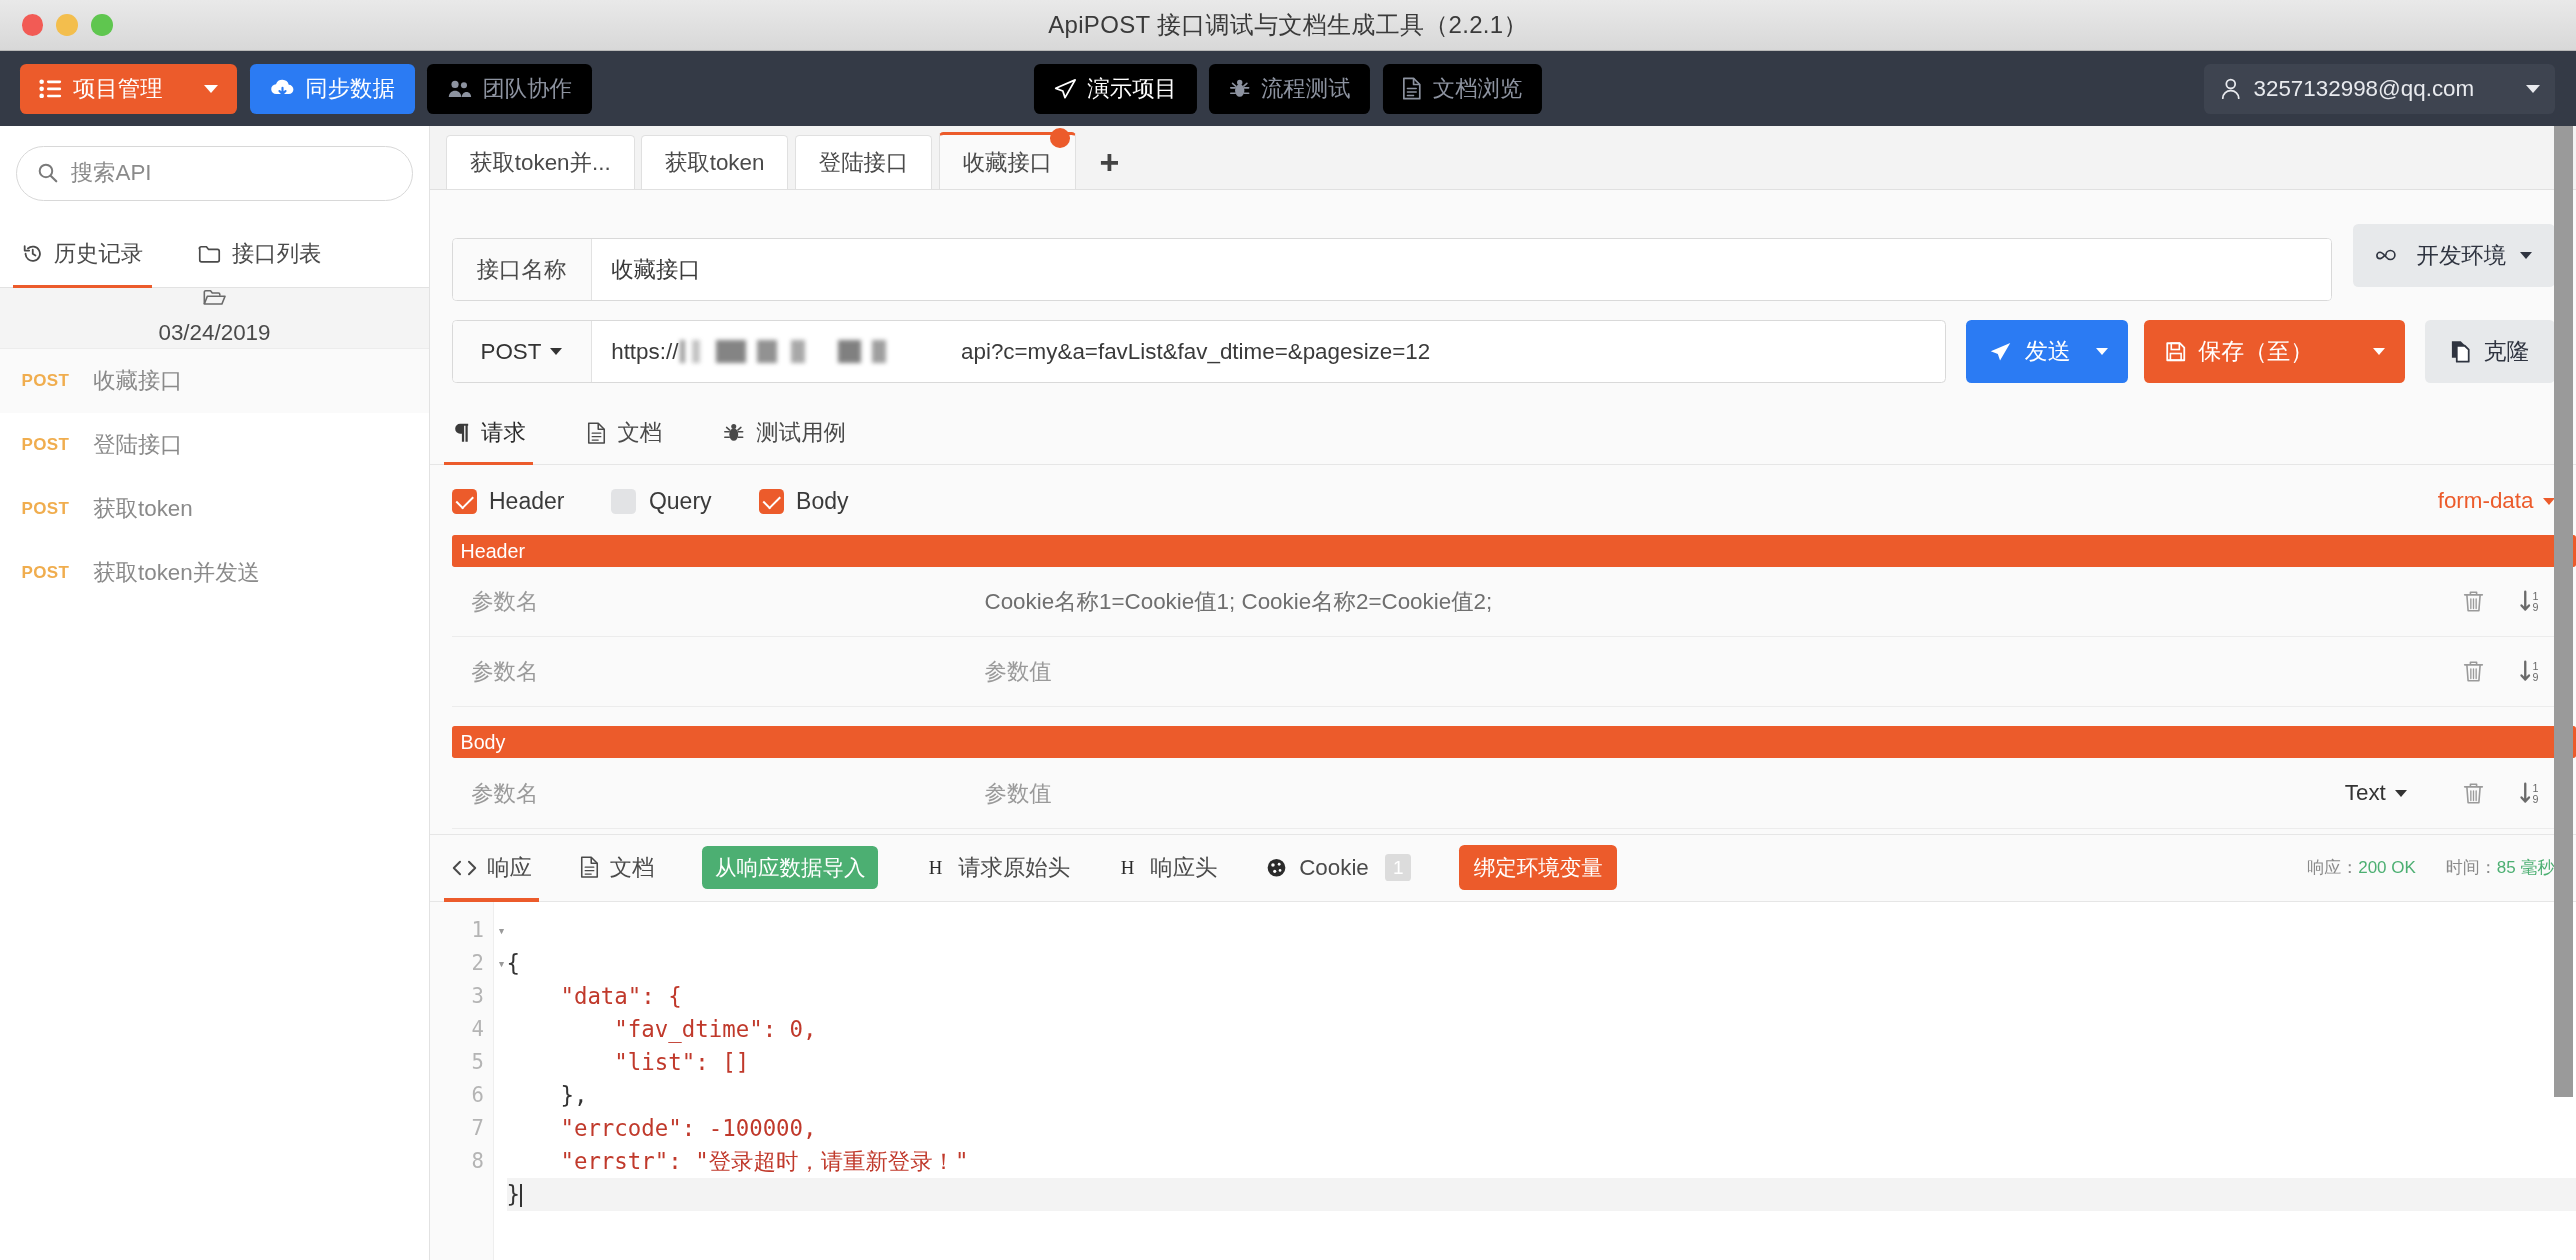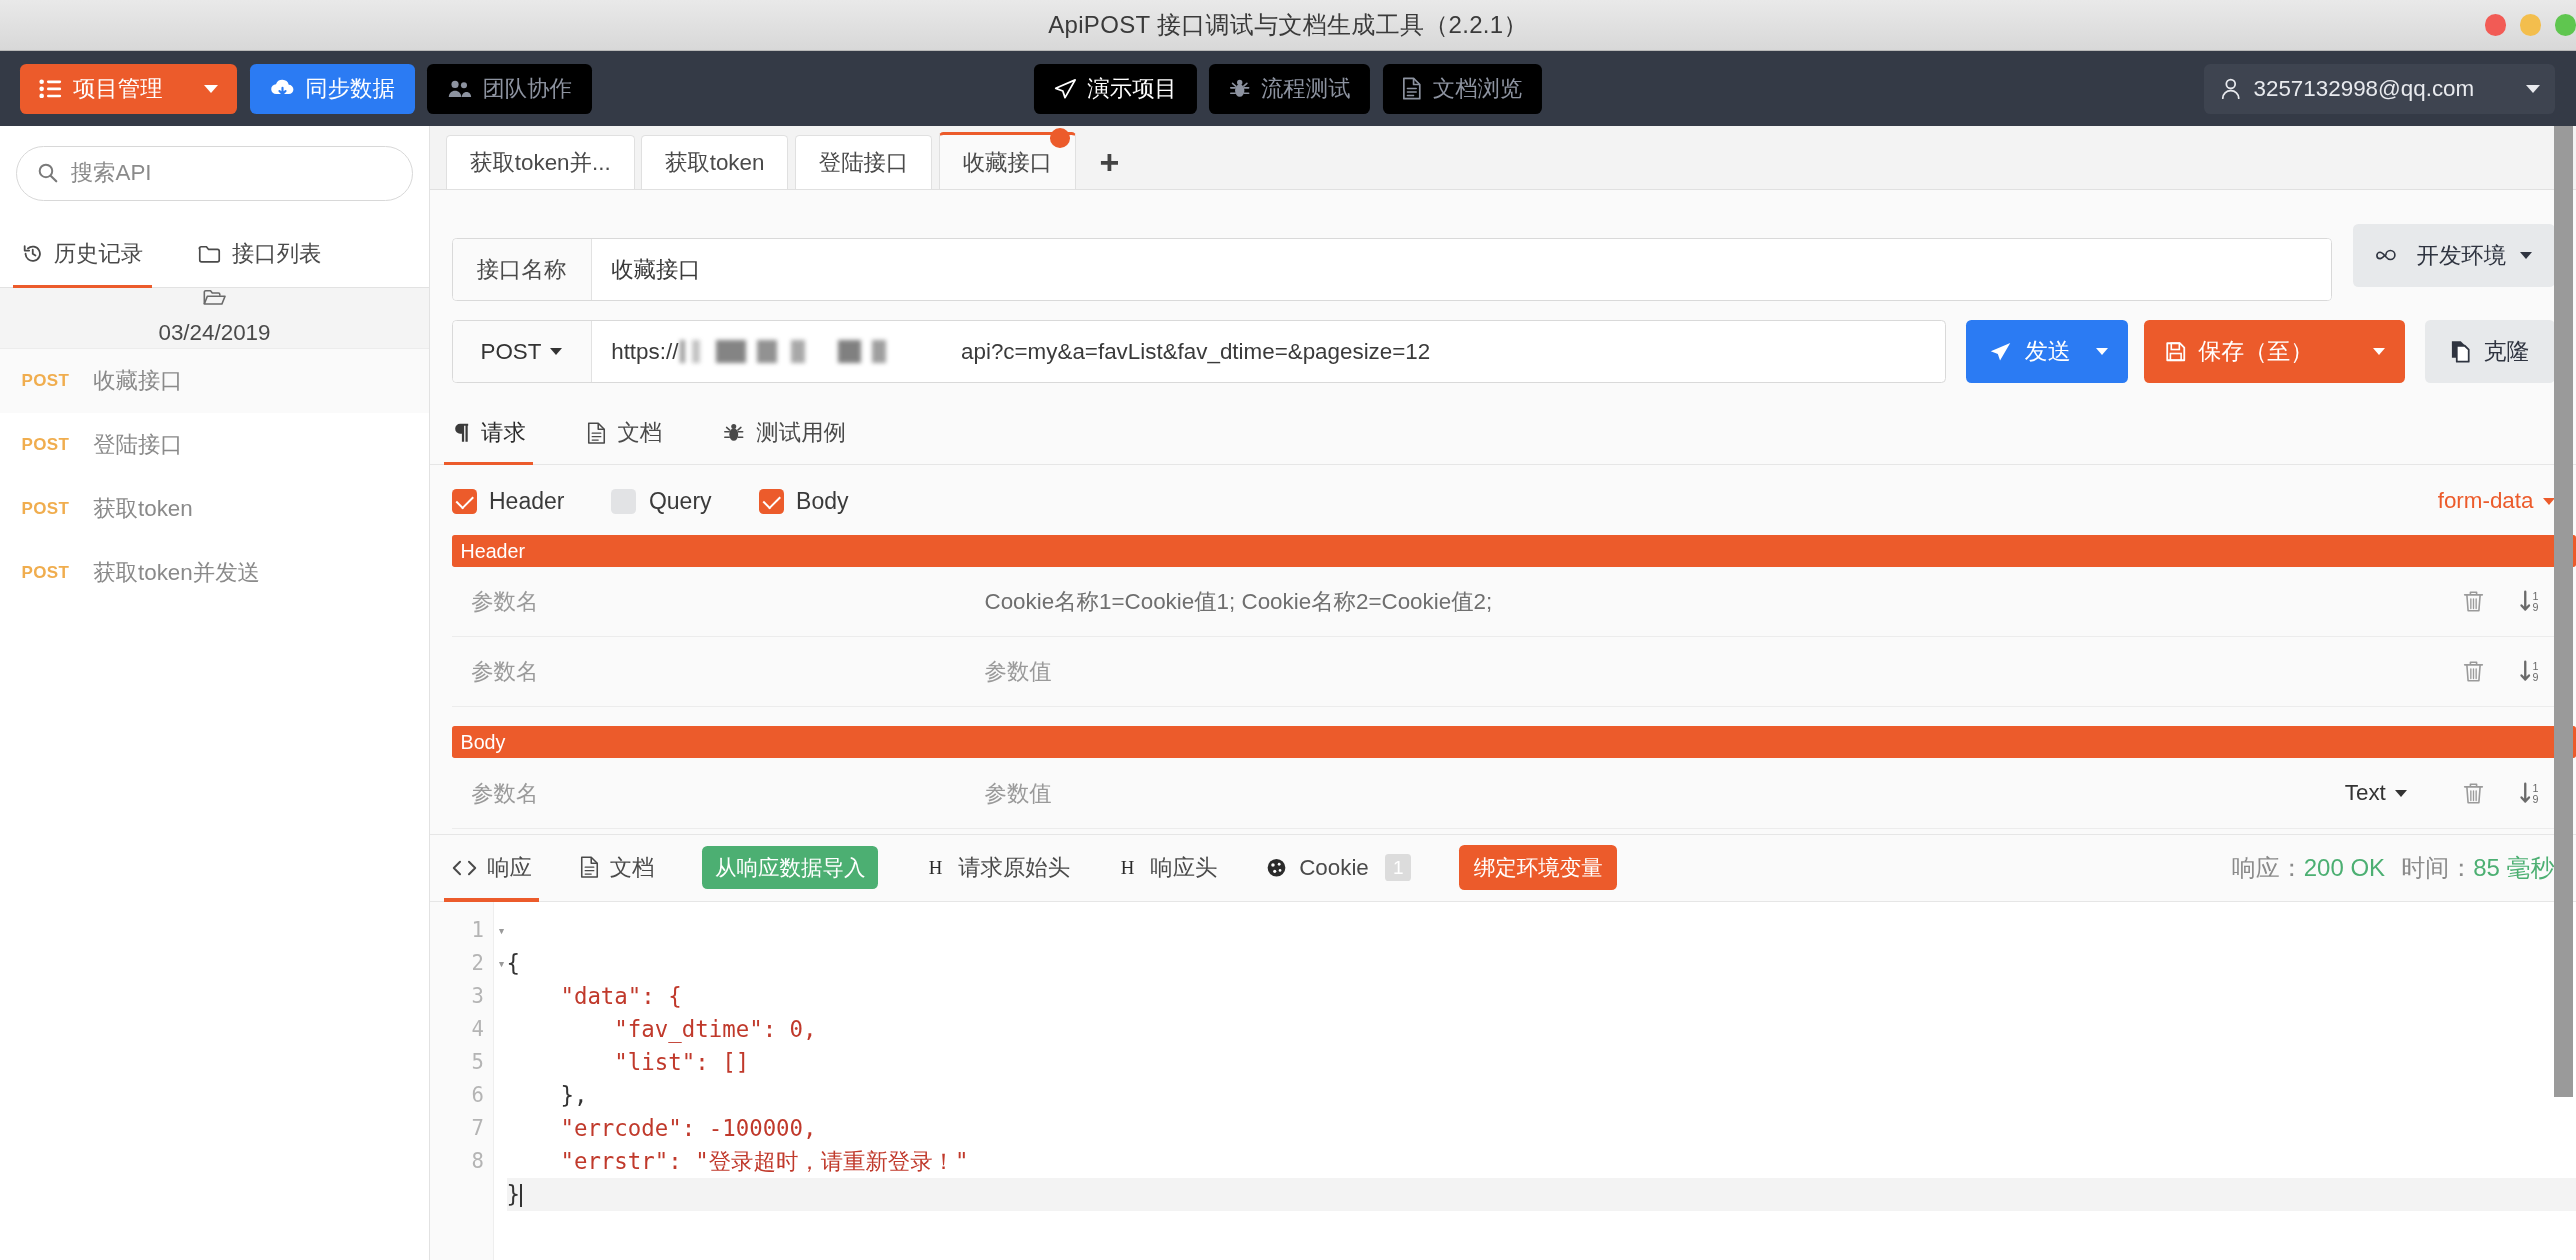"ApiPOST 接口调试与文档生成工具（2.2.1）" .titlebar { justify-content: flex-end -> none }
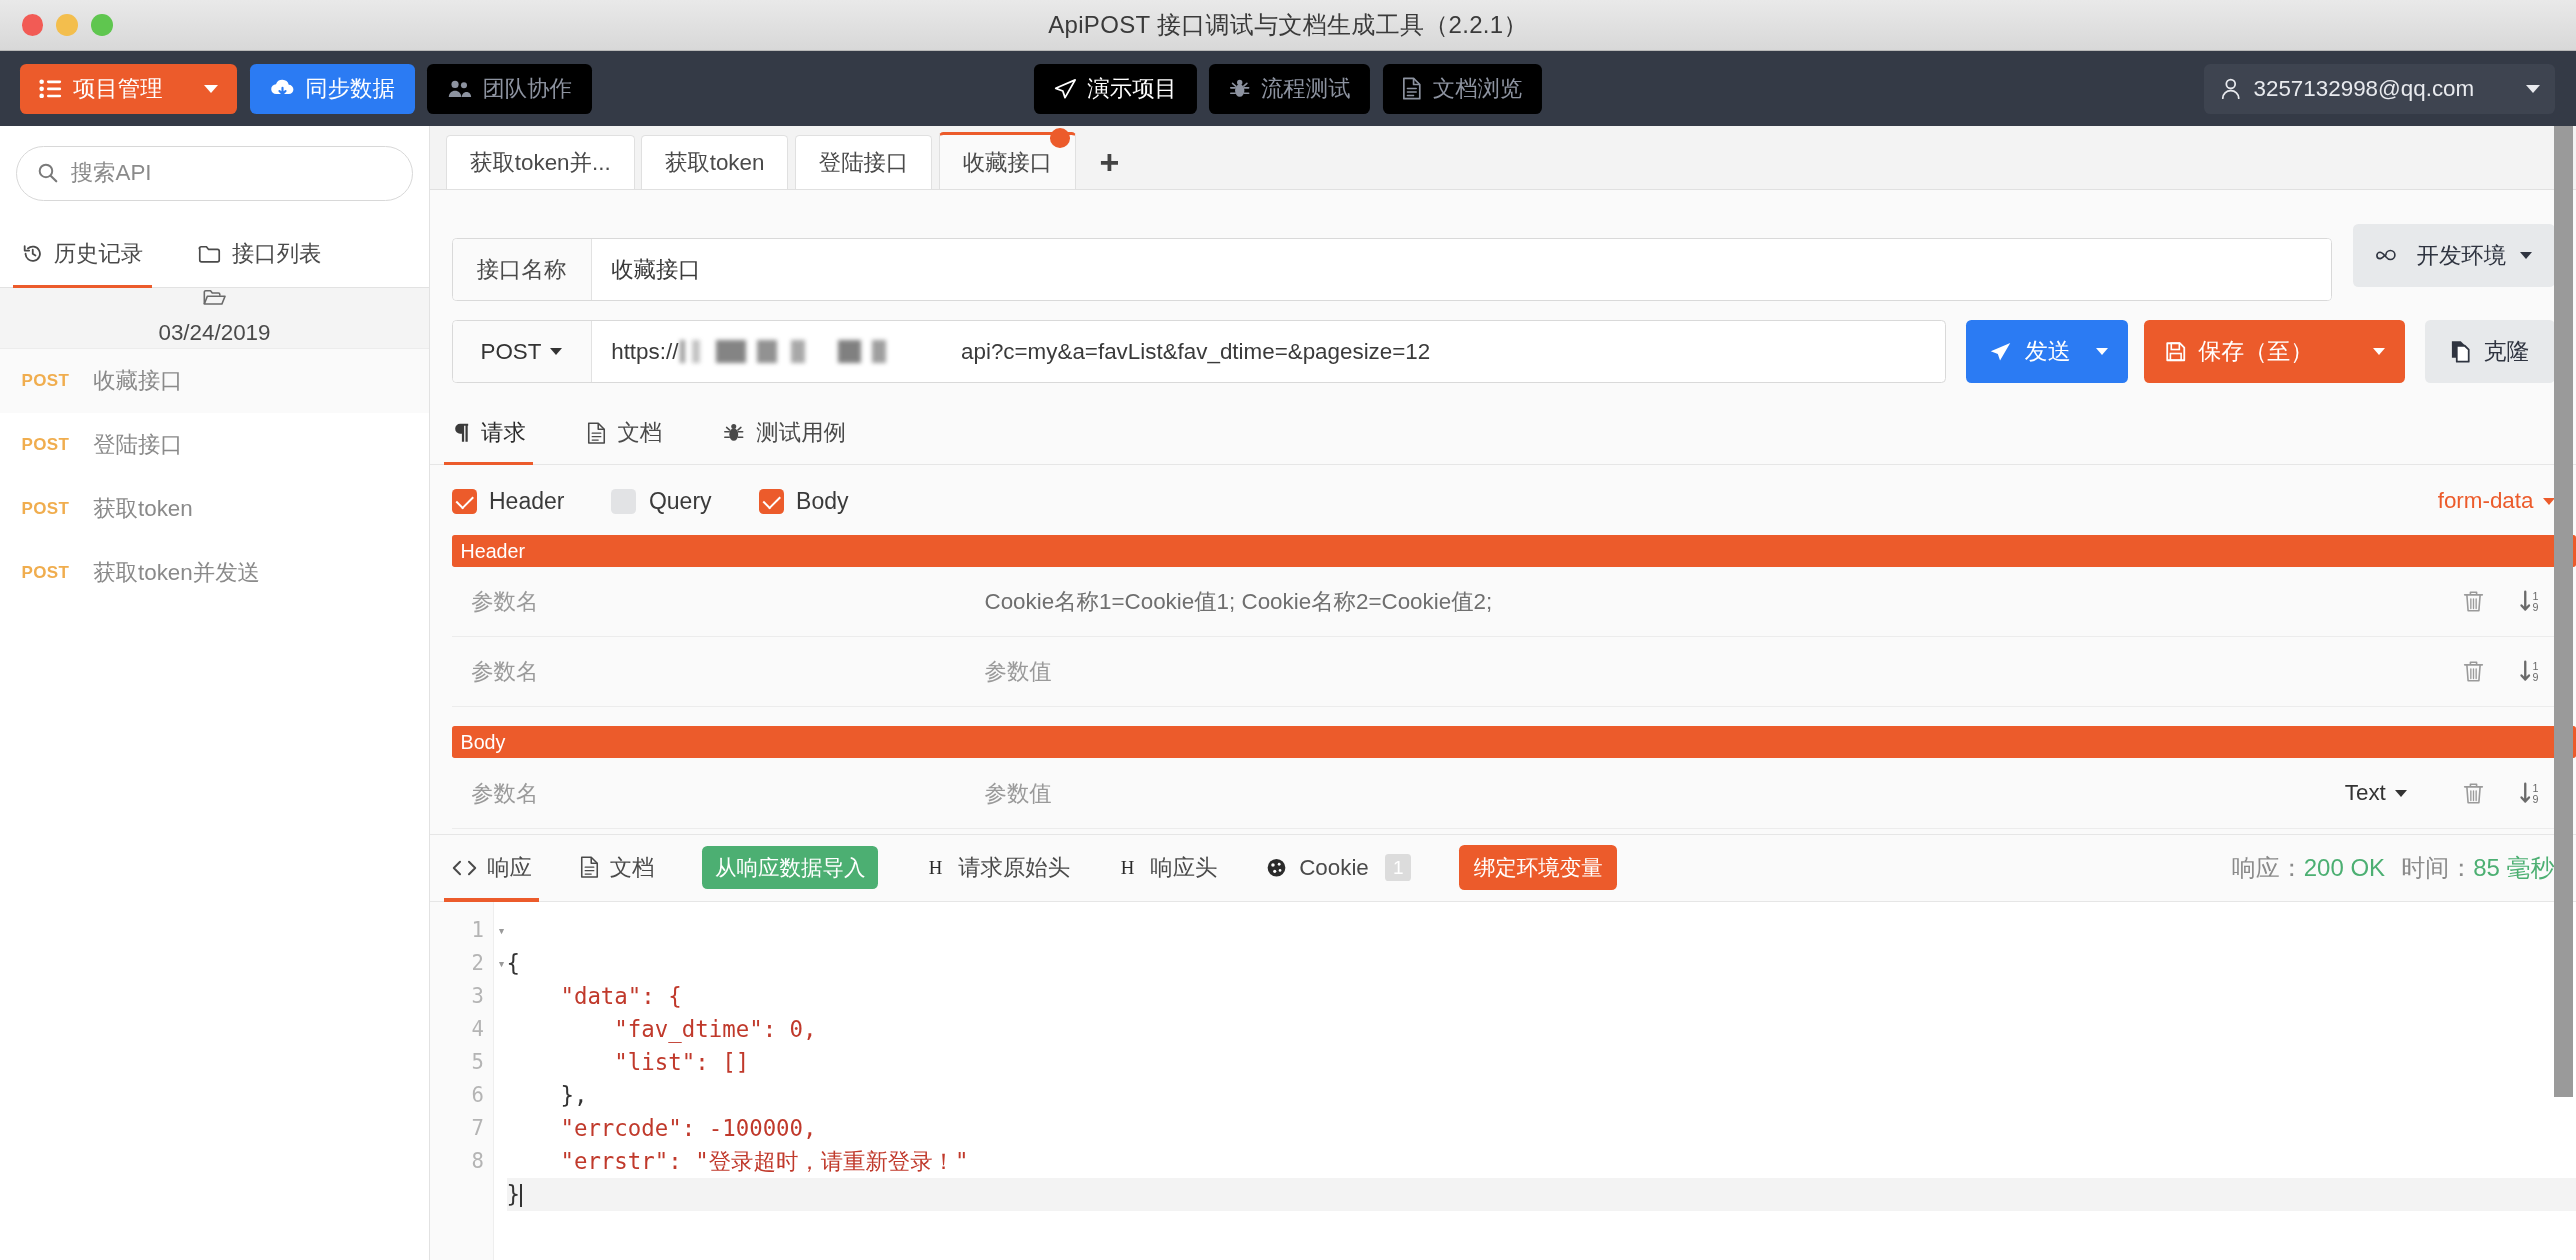"响应：200 OK" .resp-meta { font-size: 24px -> 17px; gap: 16px -> 30px }
